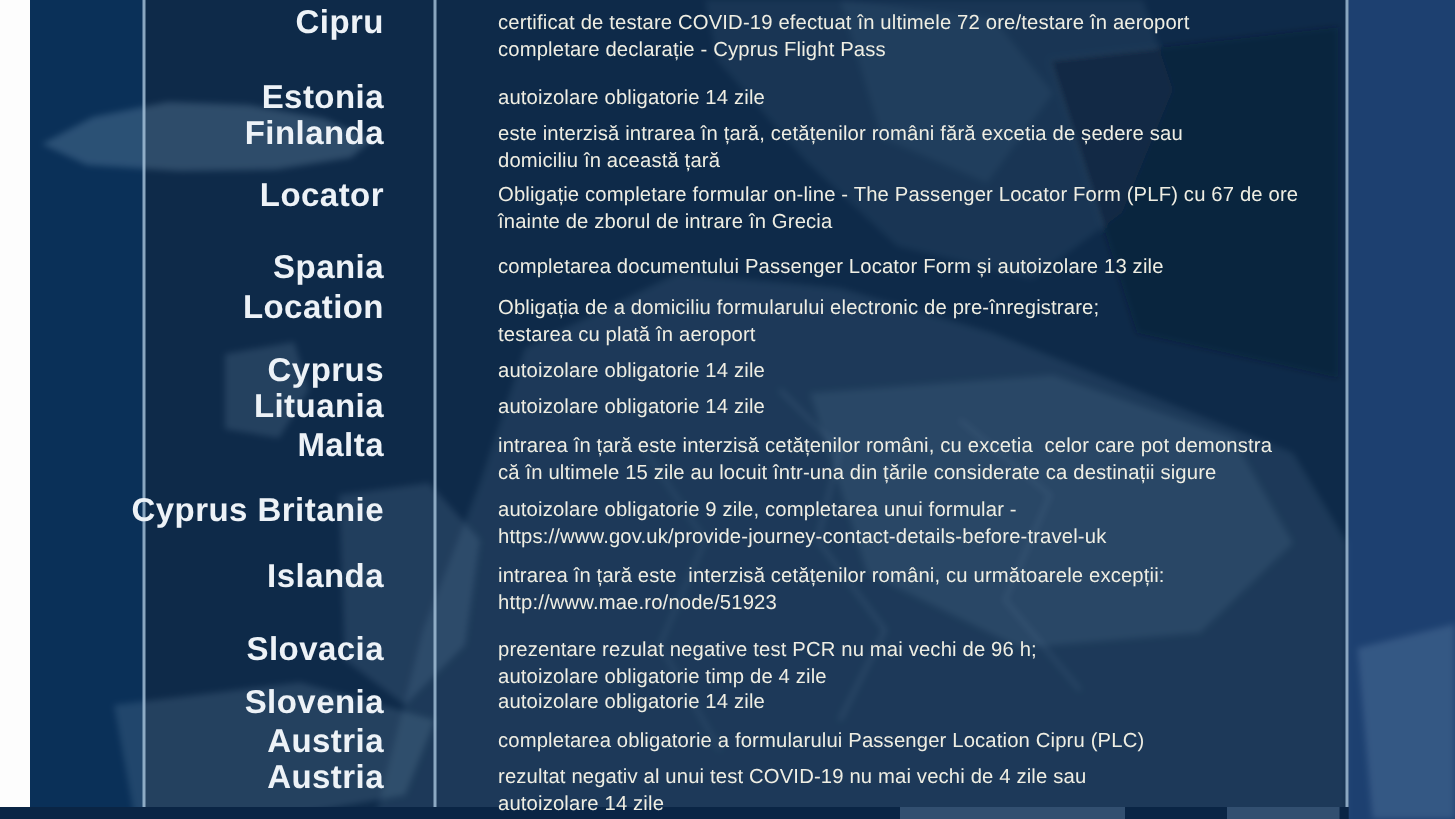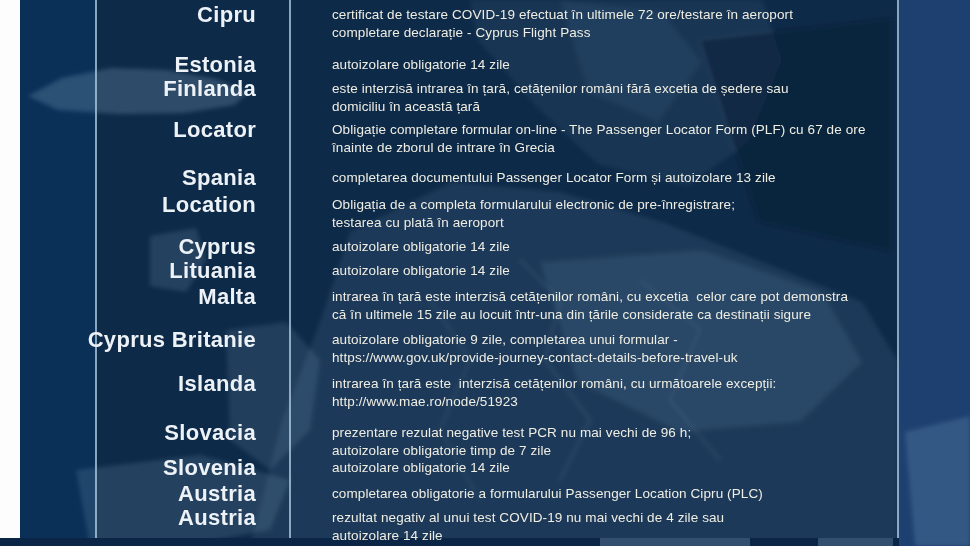"Obligația de a completa formularului" div.details { text: completa -> domiciliu }
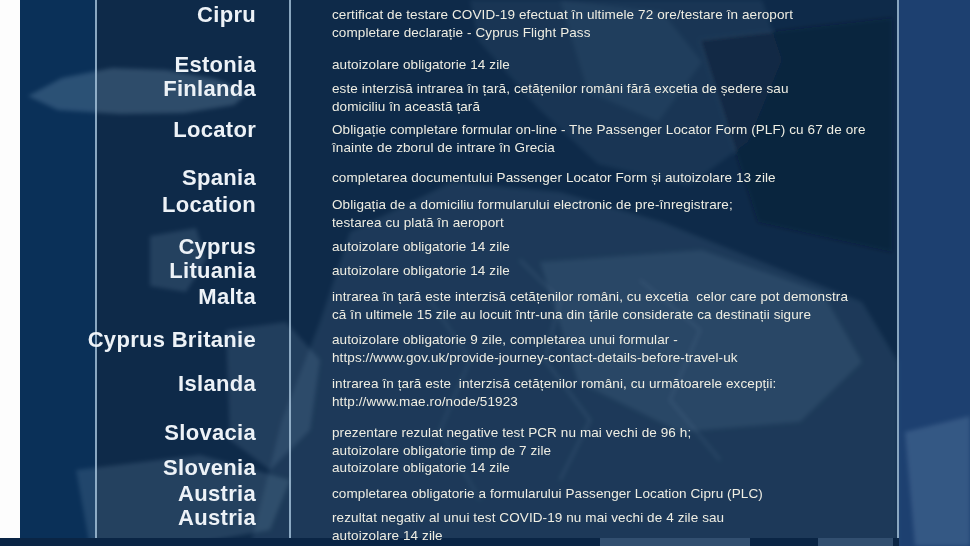"prezentare rezulat negative test PCR" div.details { text: 7 -> 4 }
